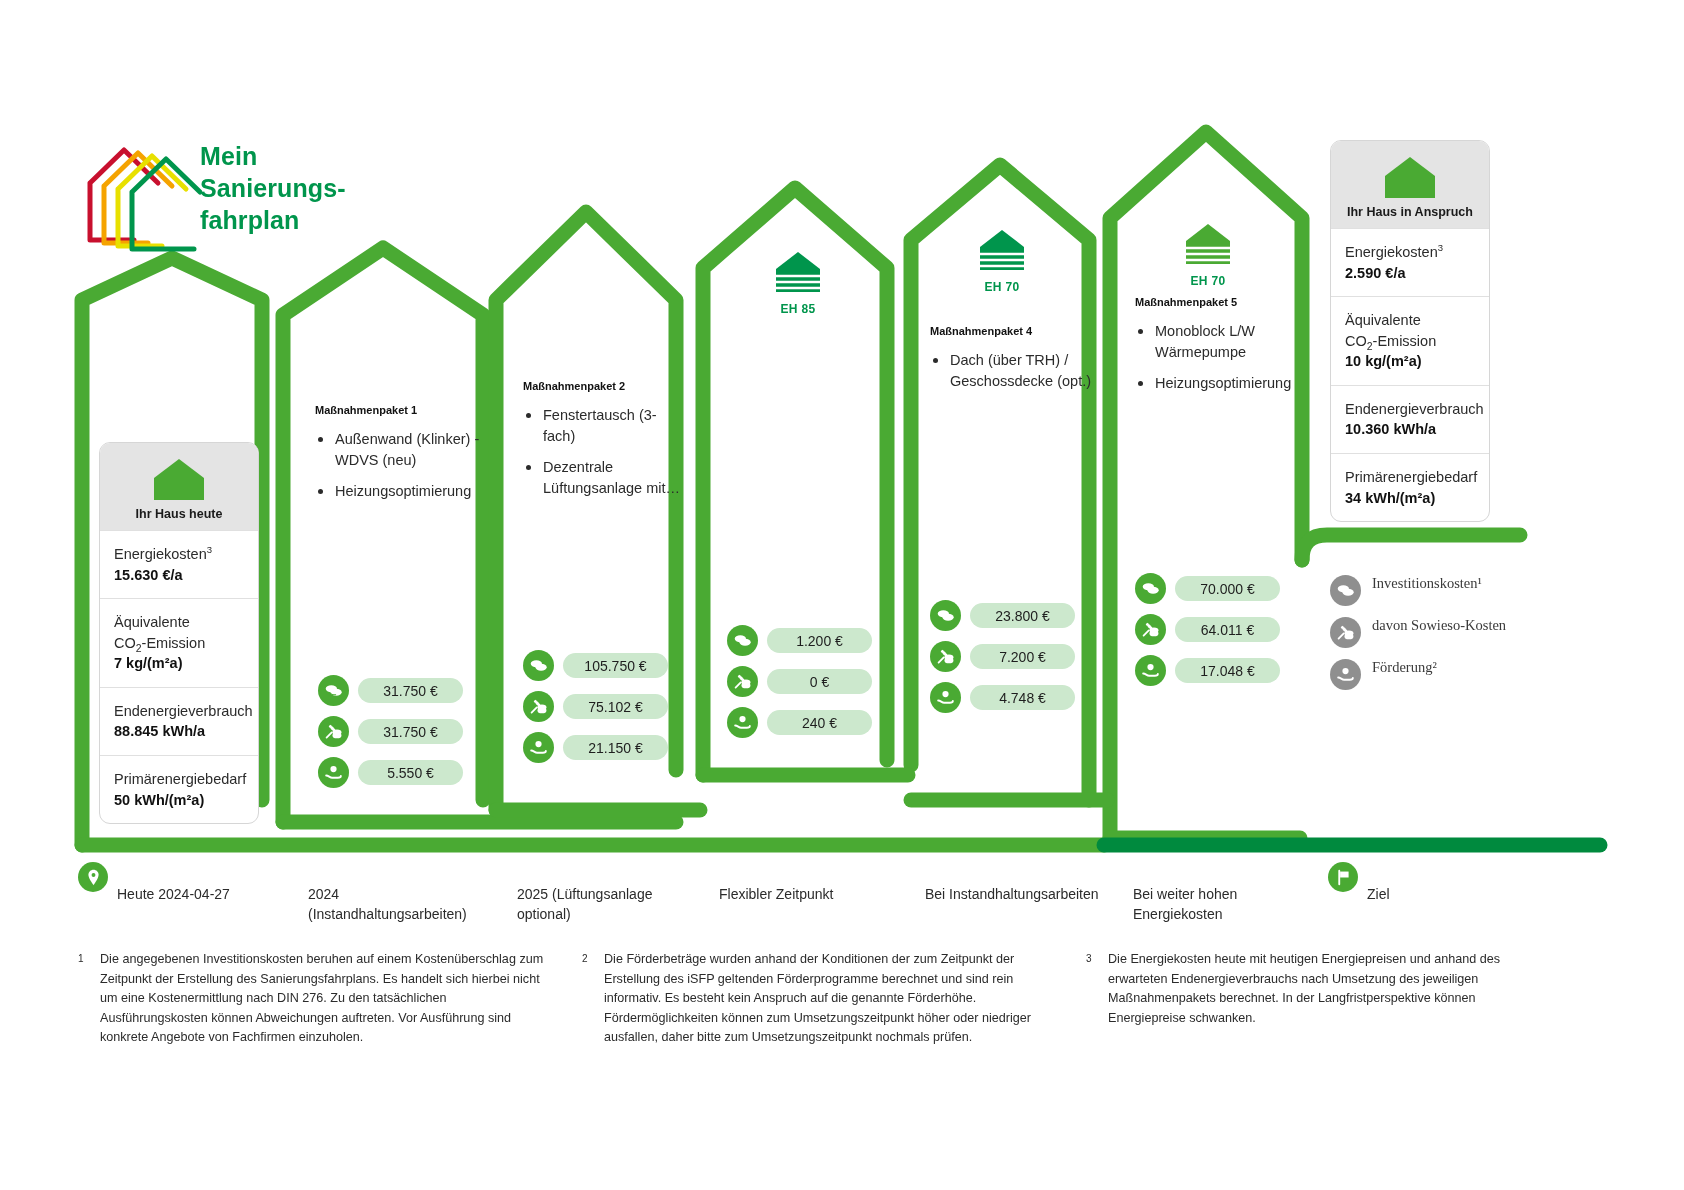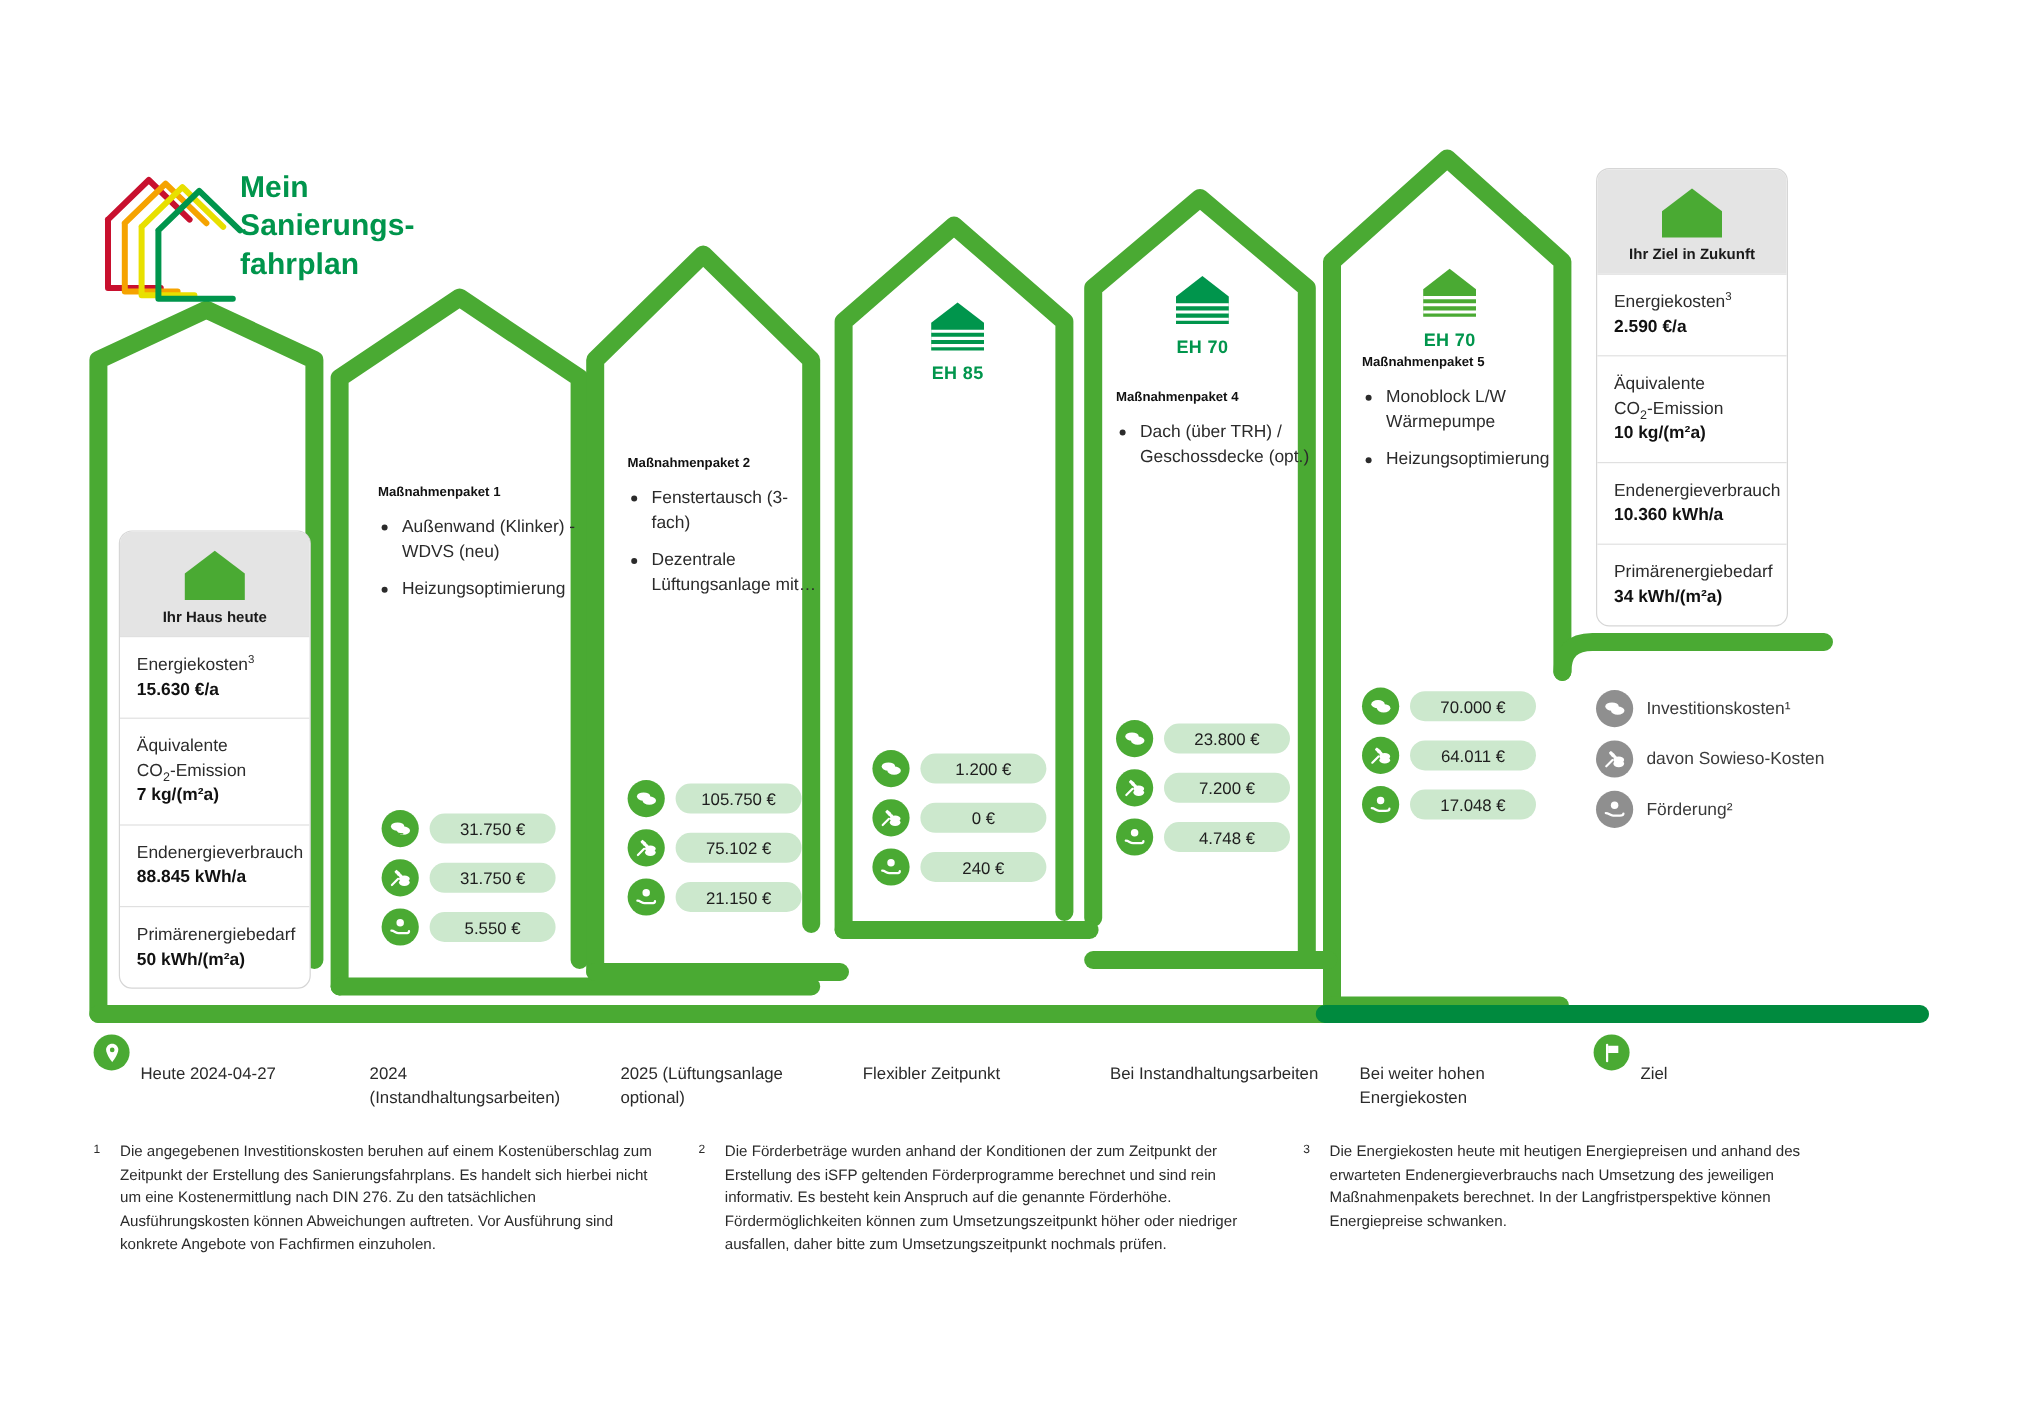"Ihr Ziel in Zukunft" div.cap { text: Ziel in Zukunft -> Haus in Anspruch }
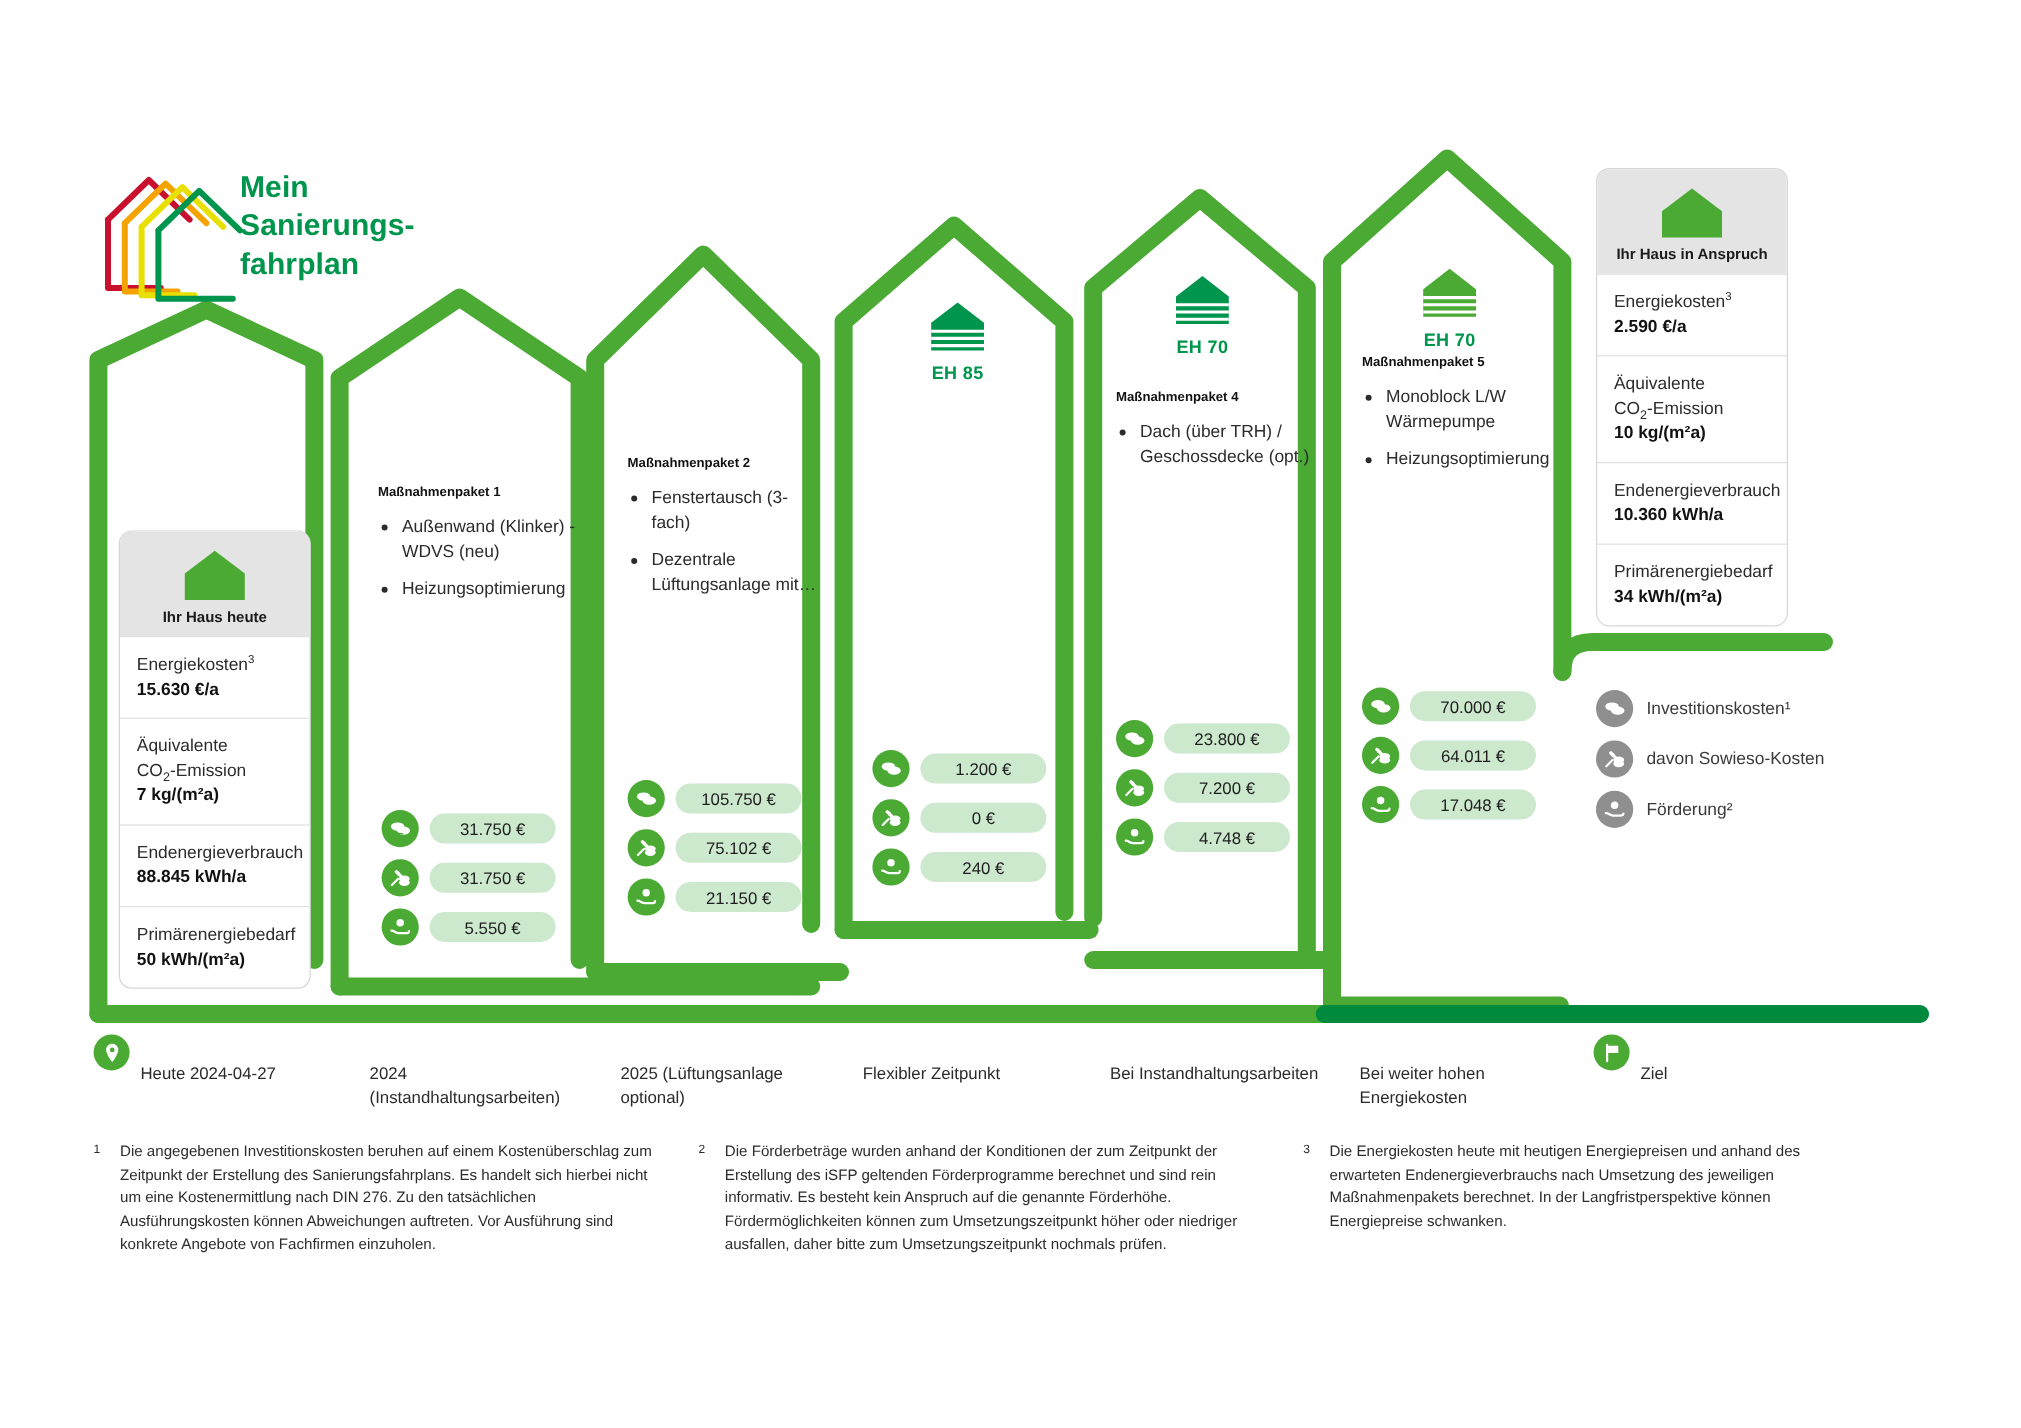"EH 70" .eh .eh-label { font-size: 15px -> 12px }
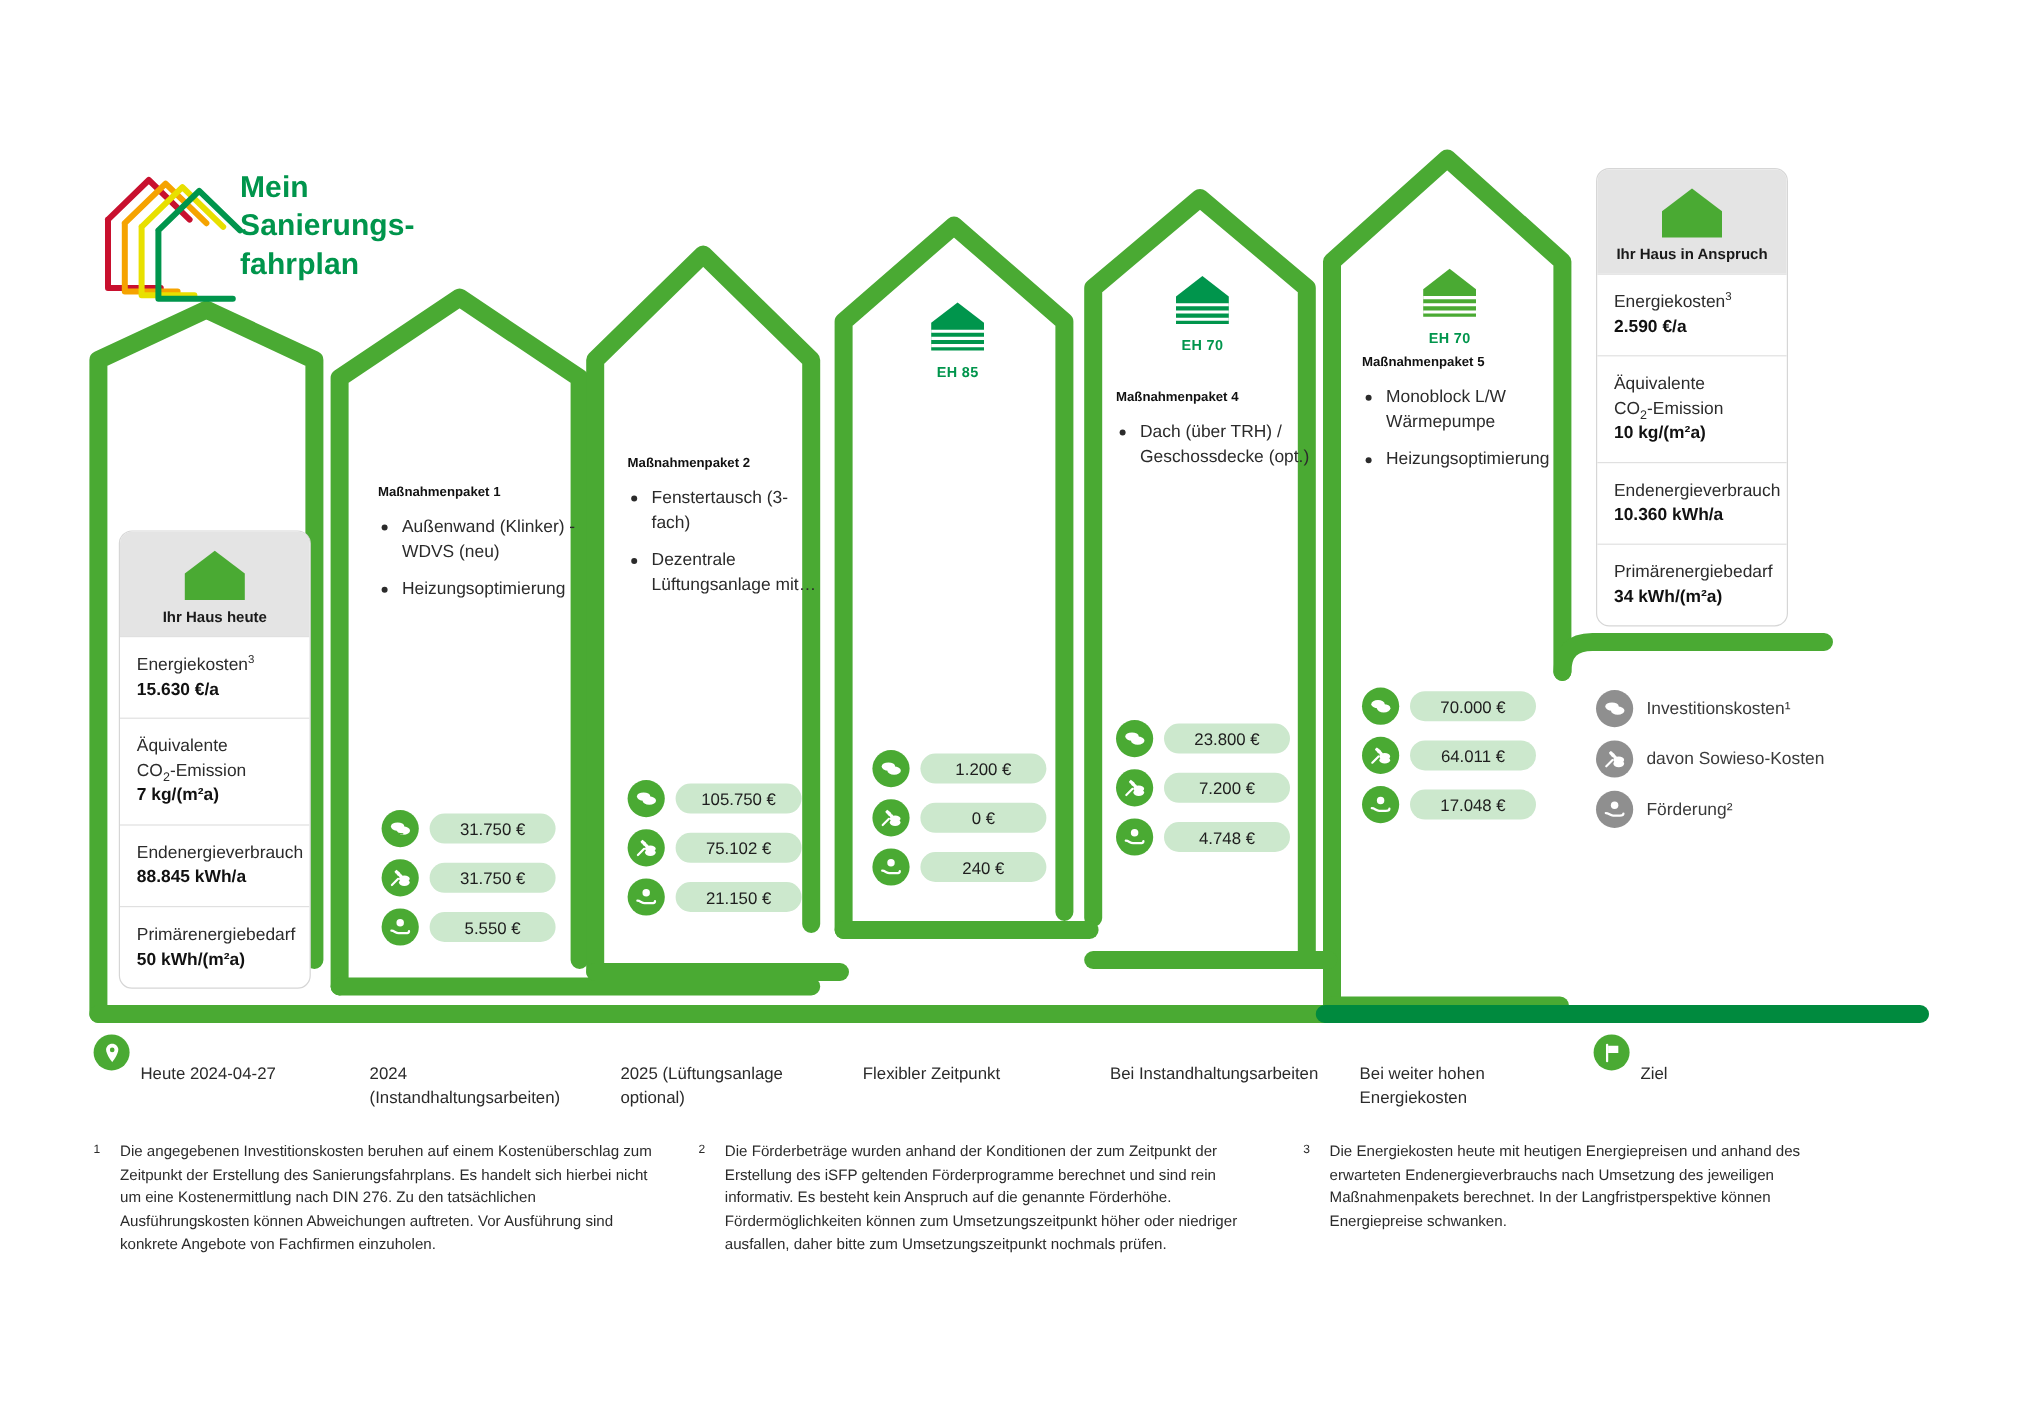"Investitionskosten¹" .legend-row { align-items: center -> none; font-family: none -> Liberation Serif, serif }
